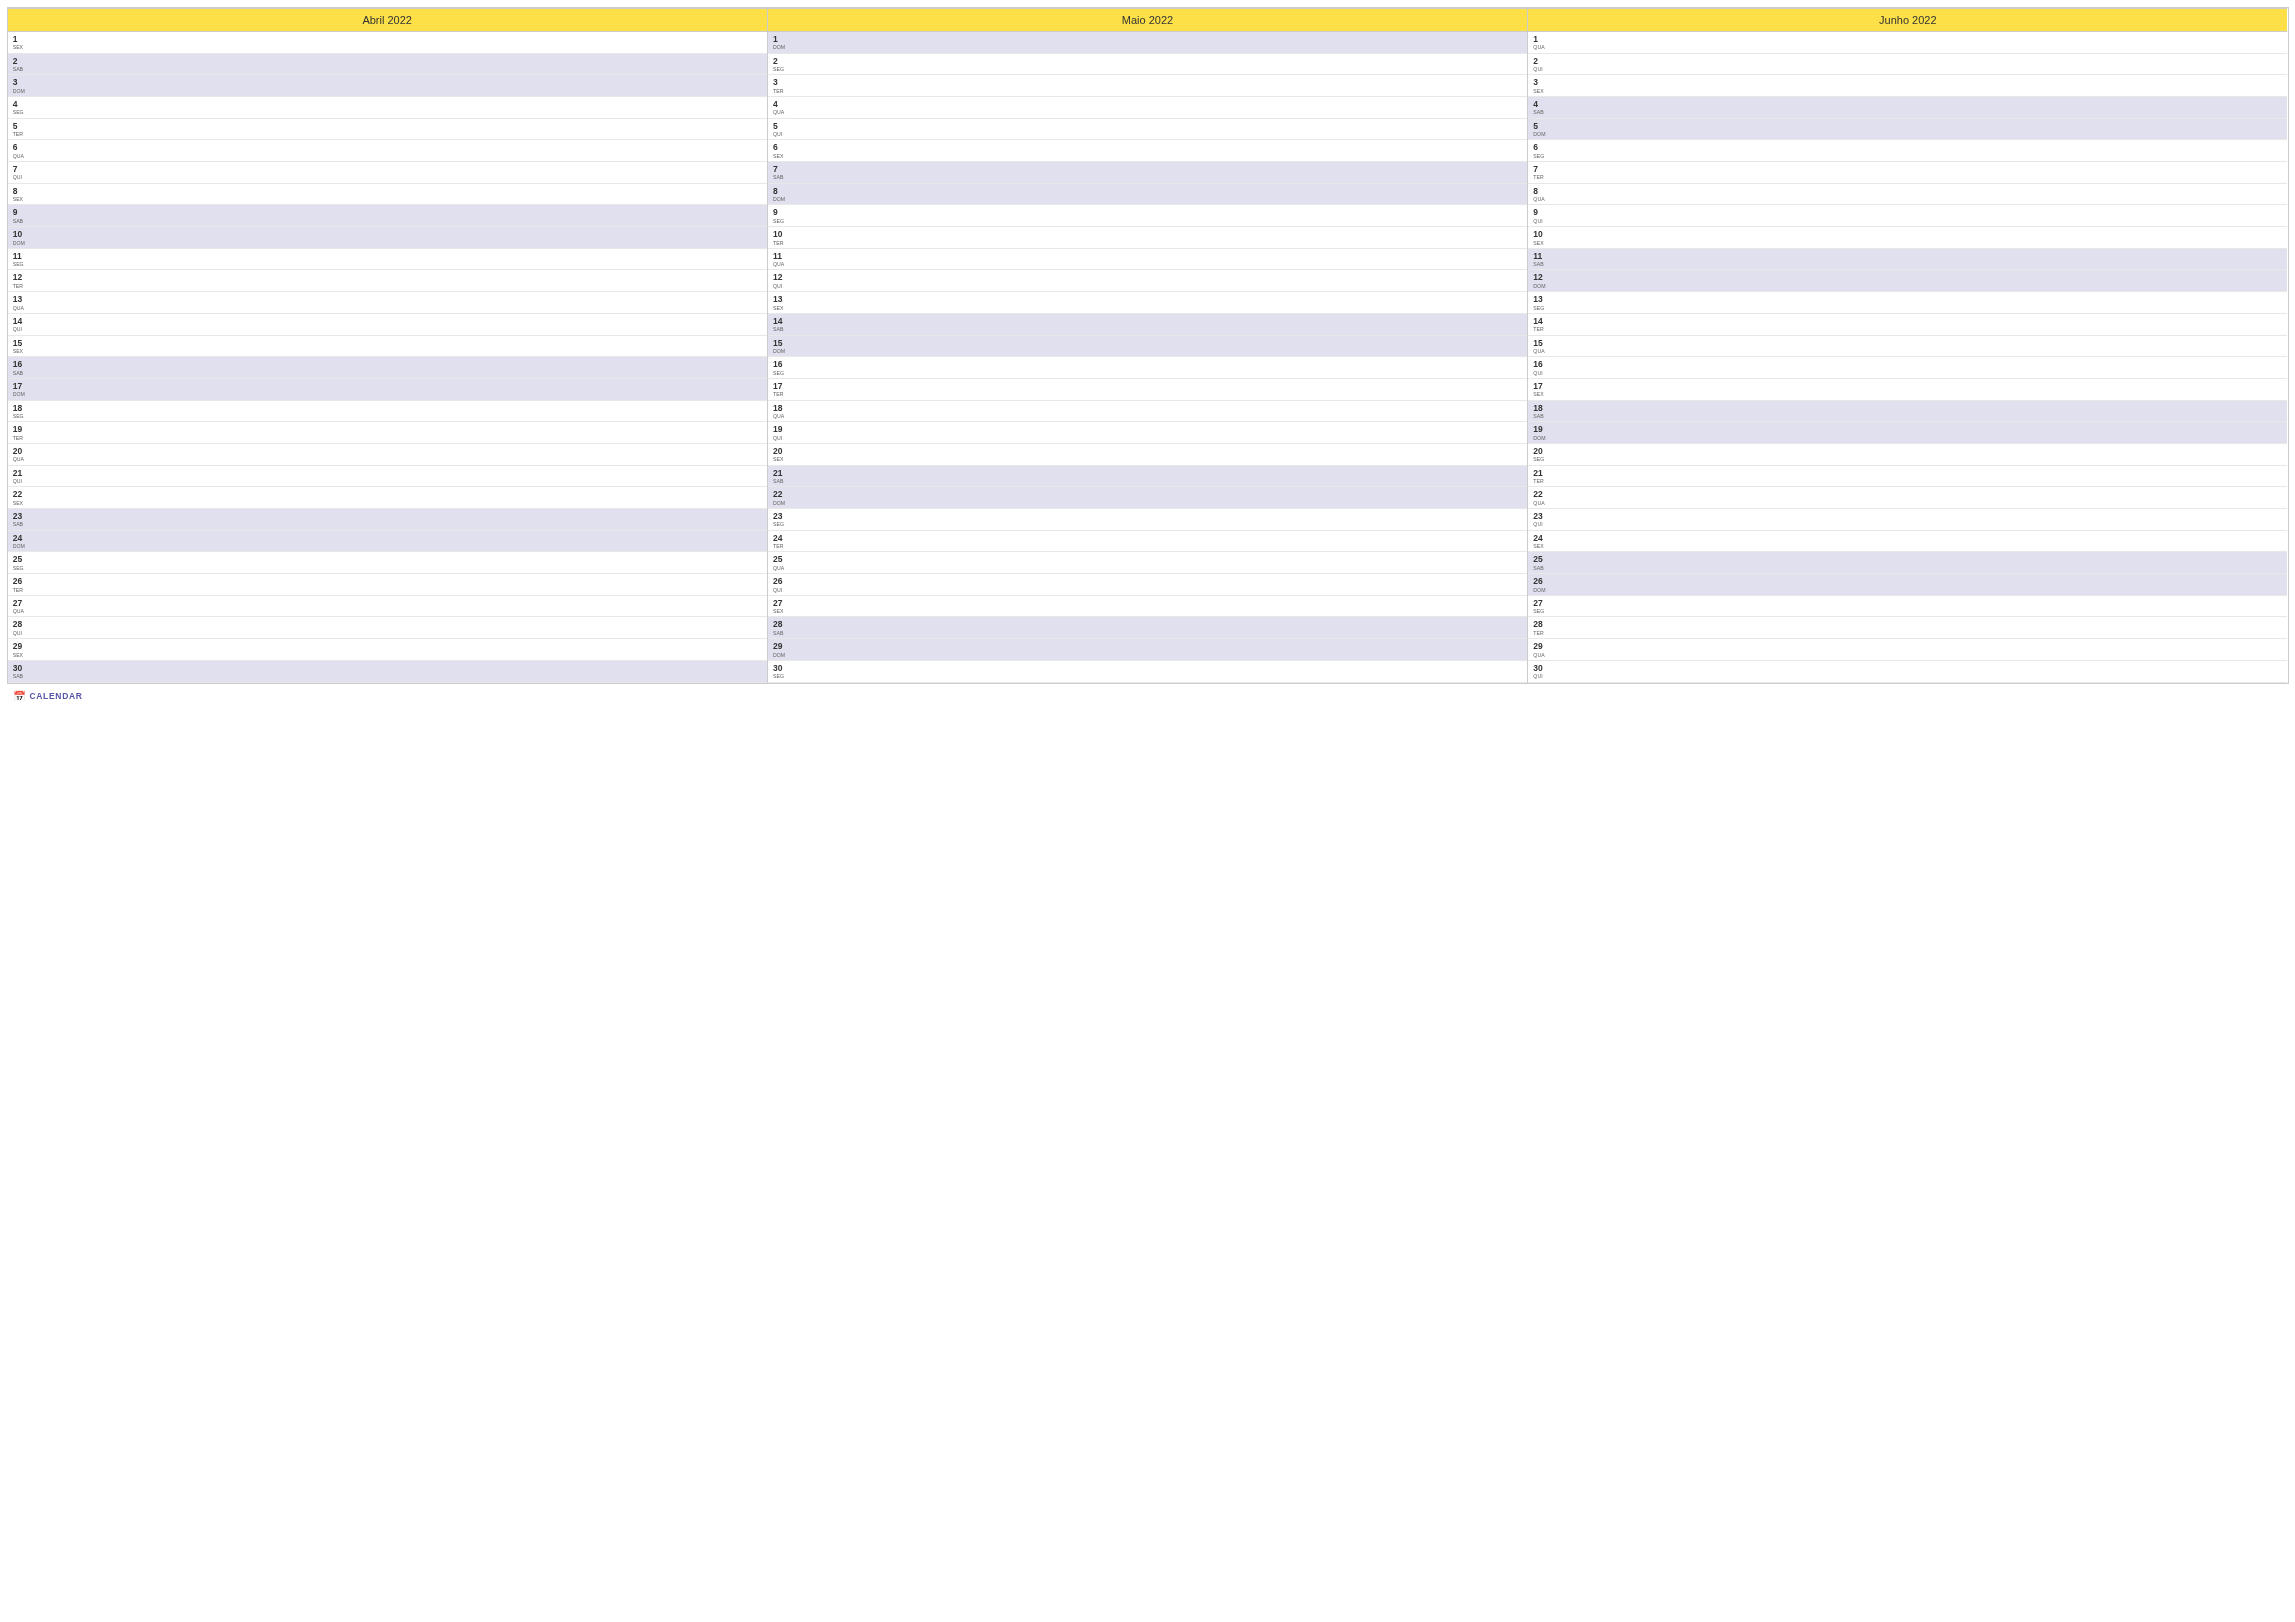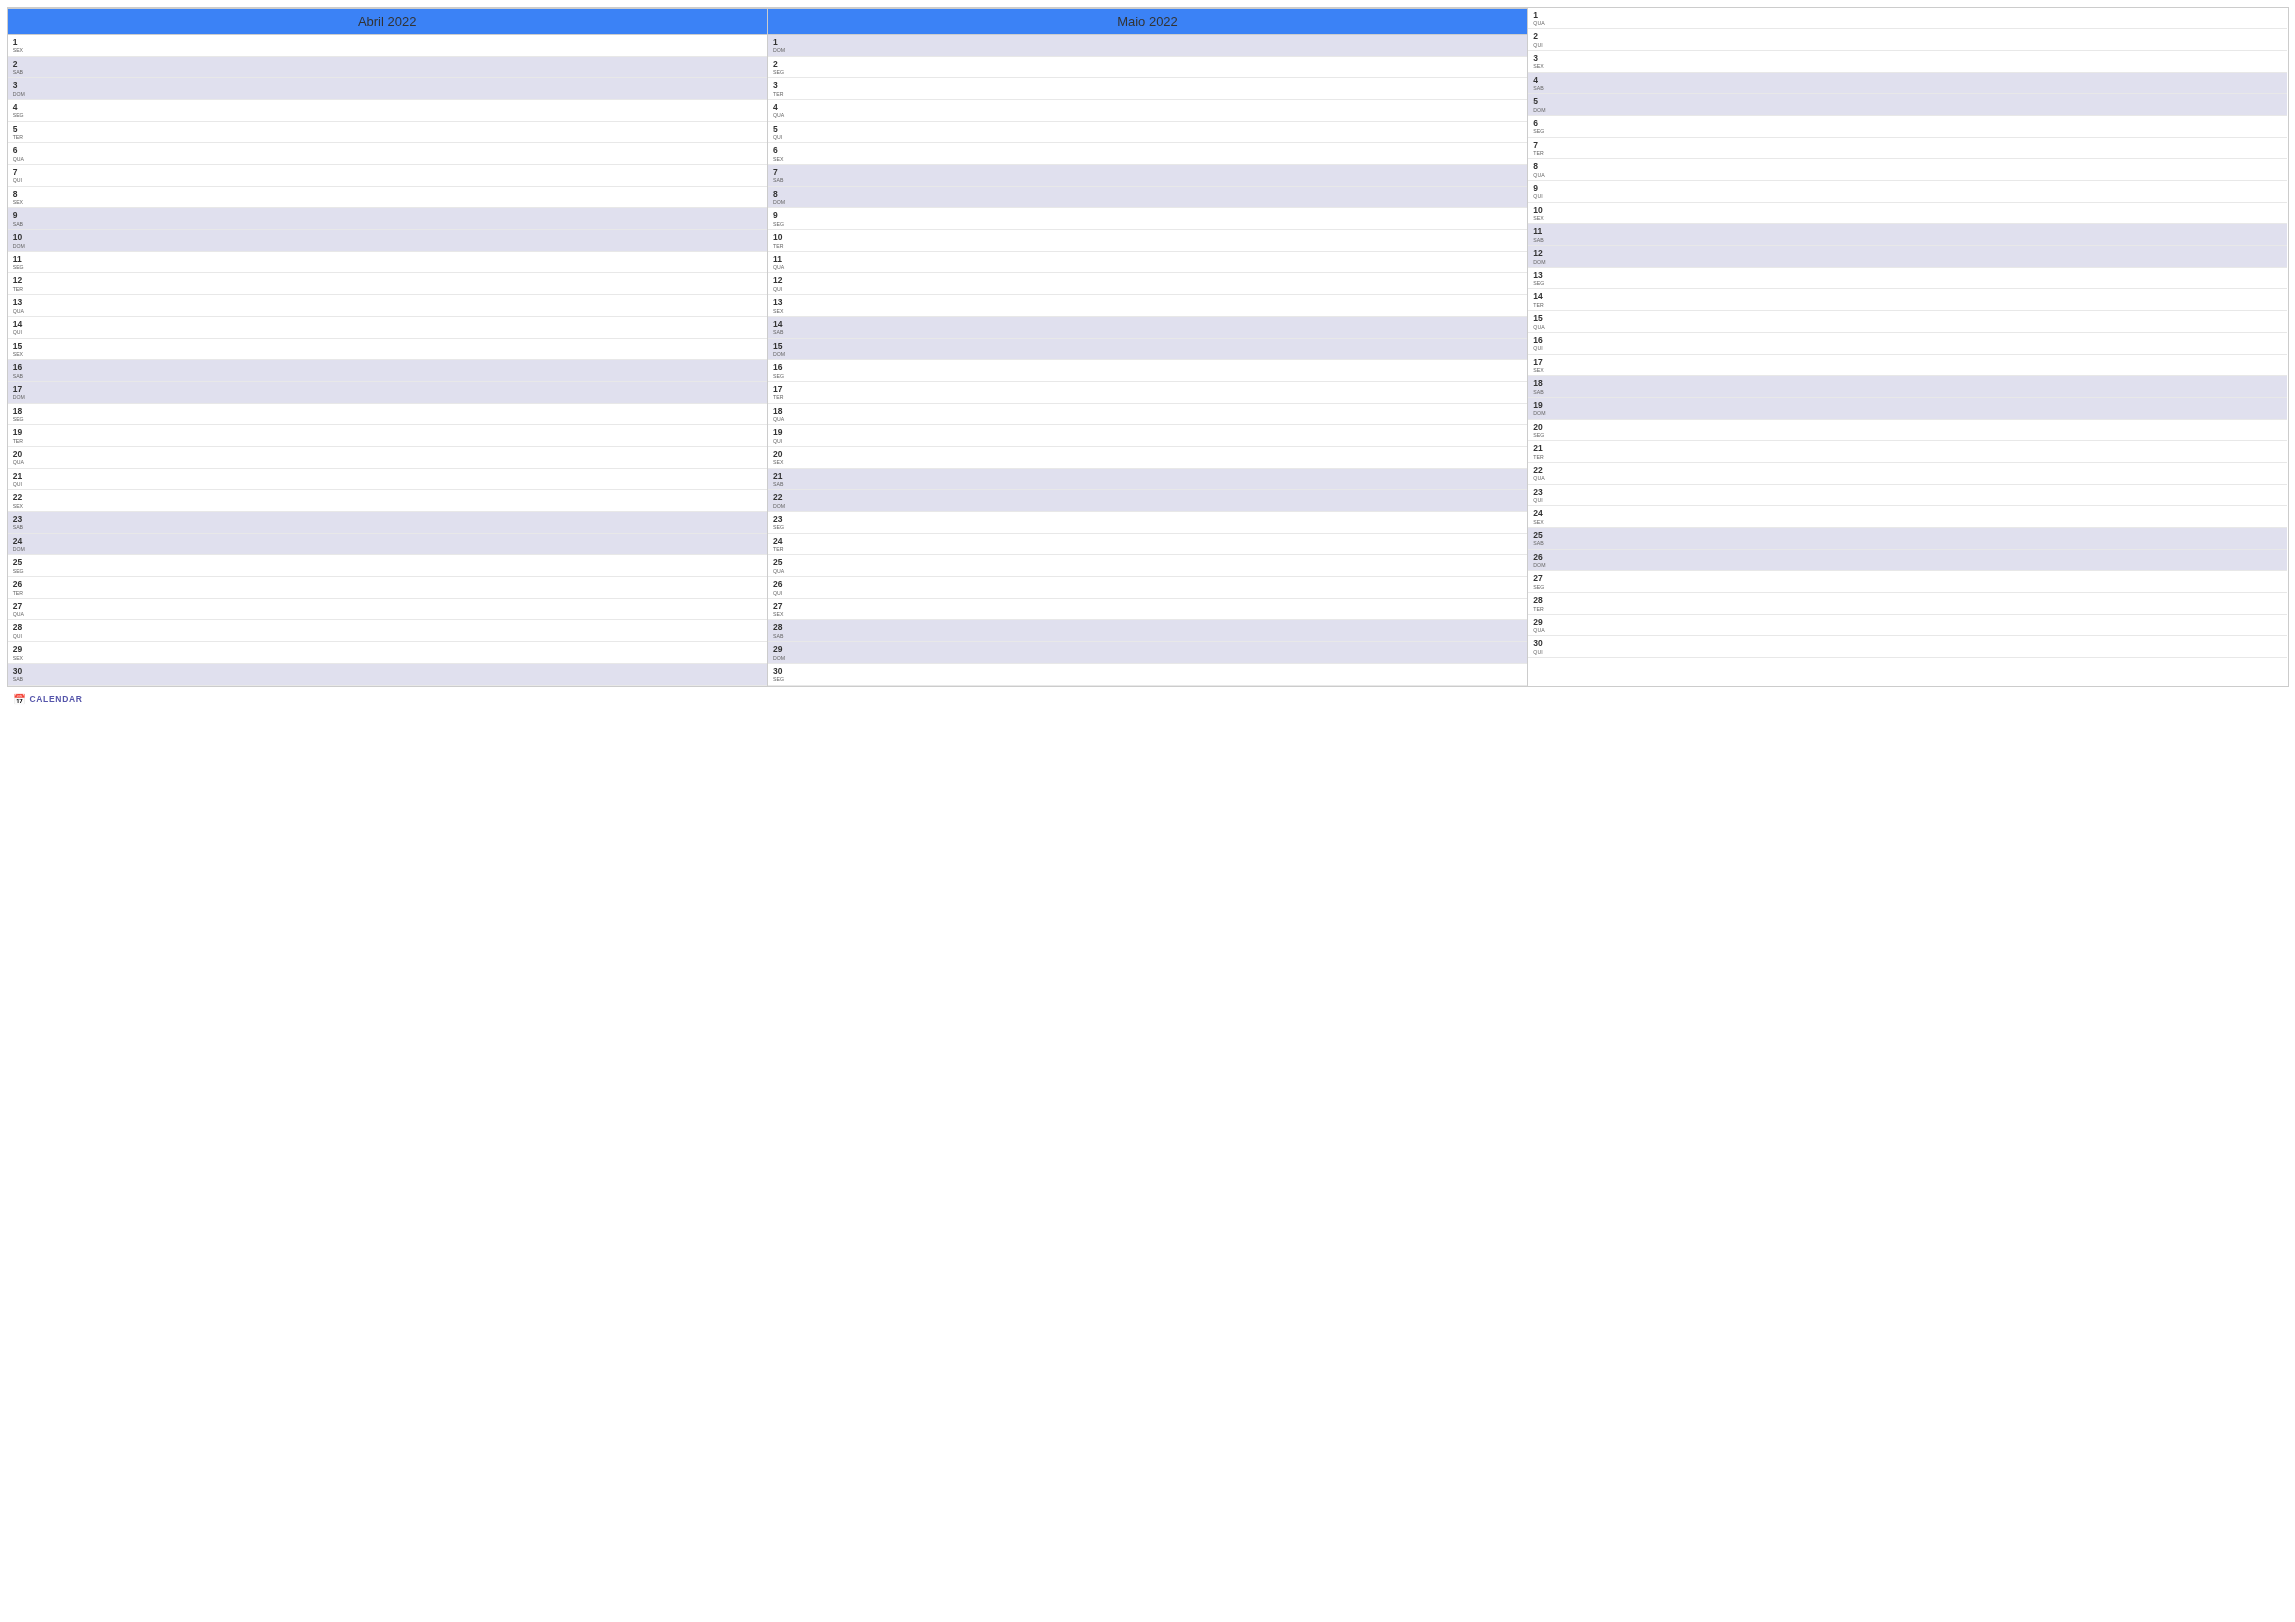"Abril 2022" .month-header { background: #3b82f6 -> #fde047; font-size: 13px -> 11px }
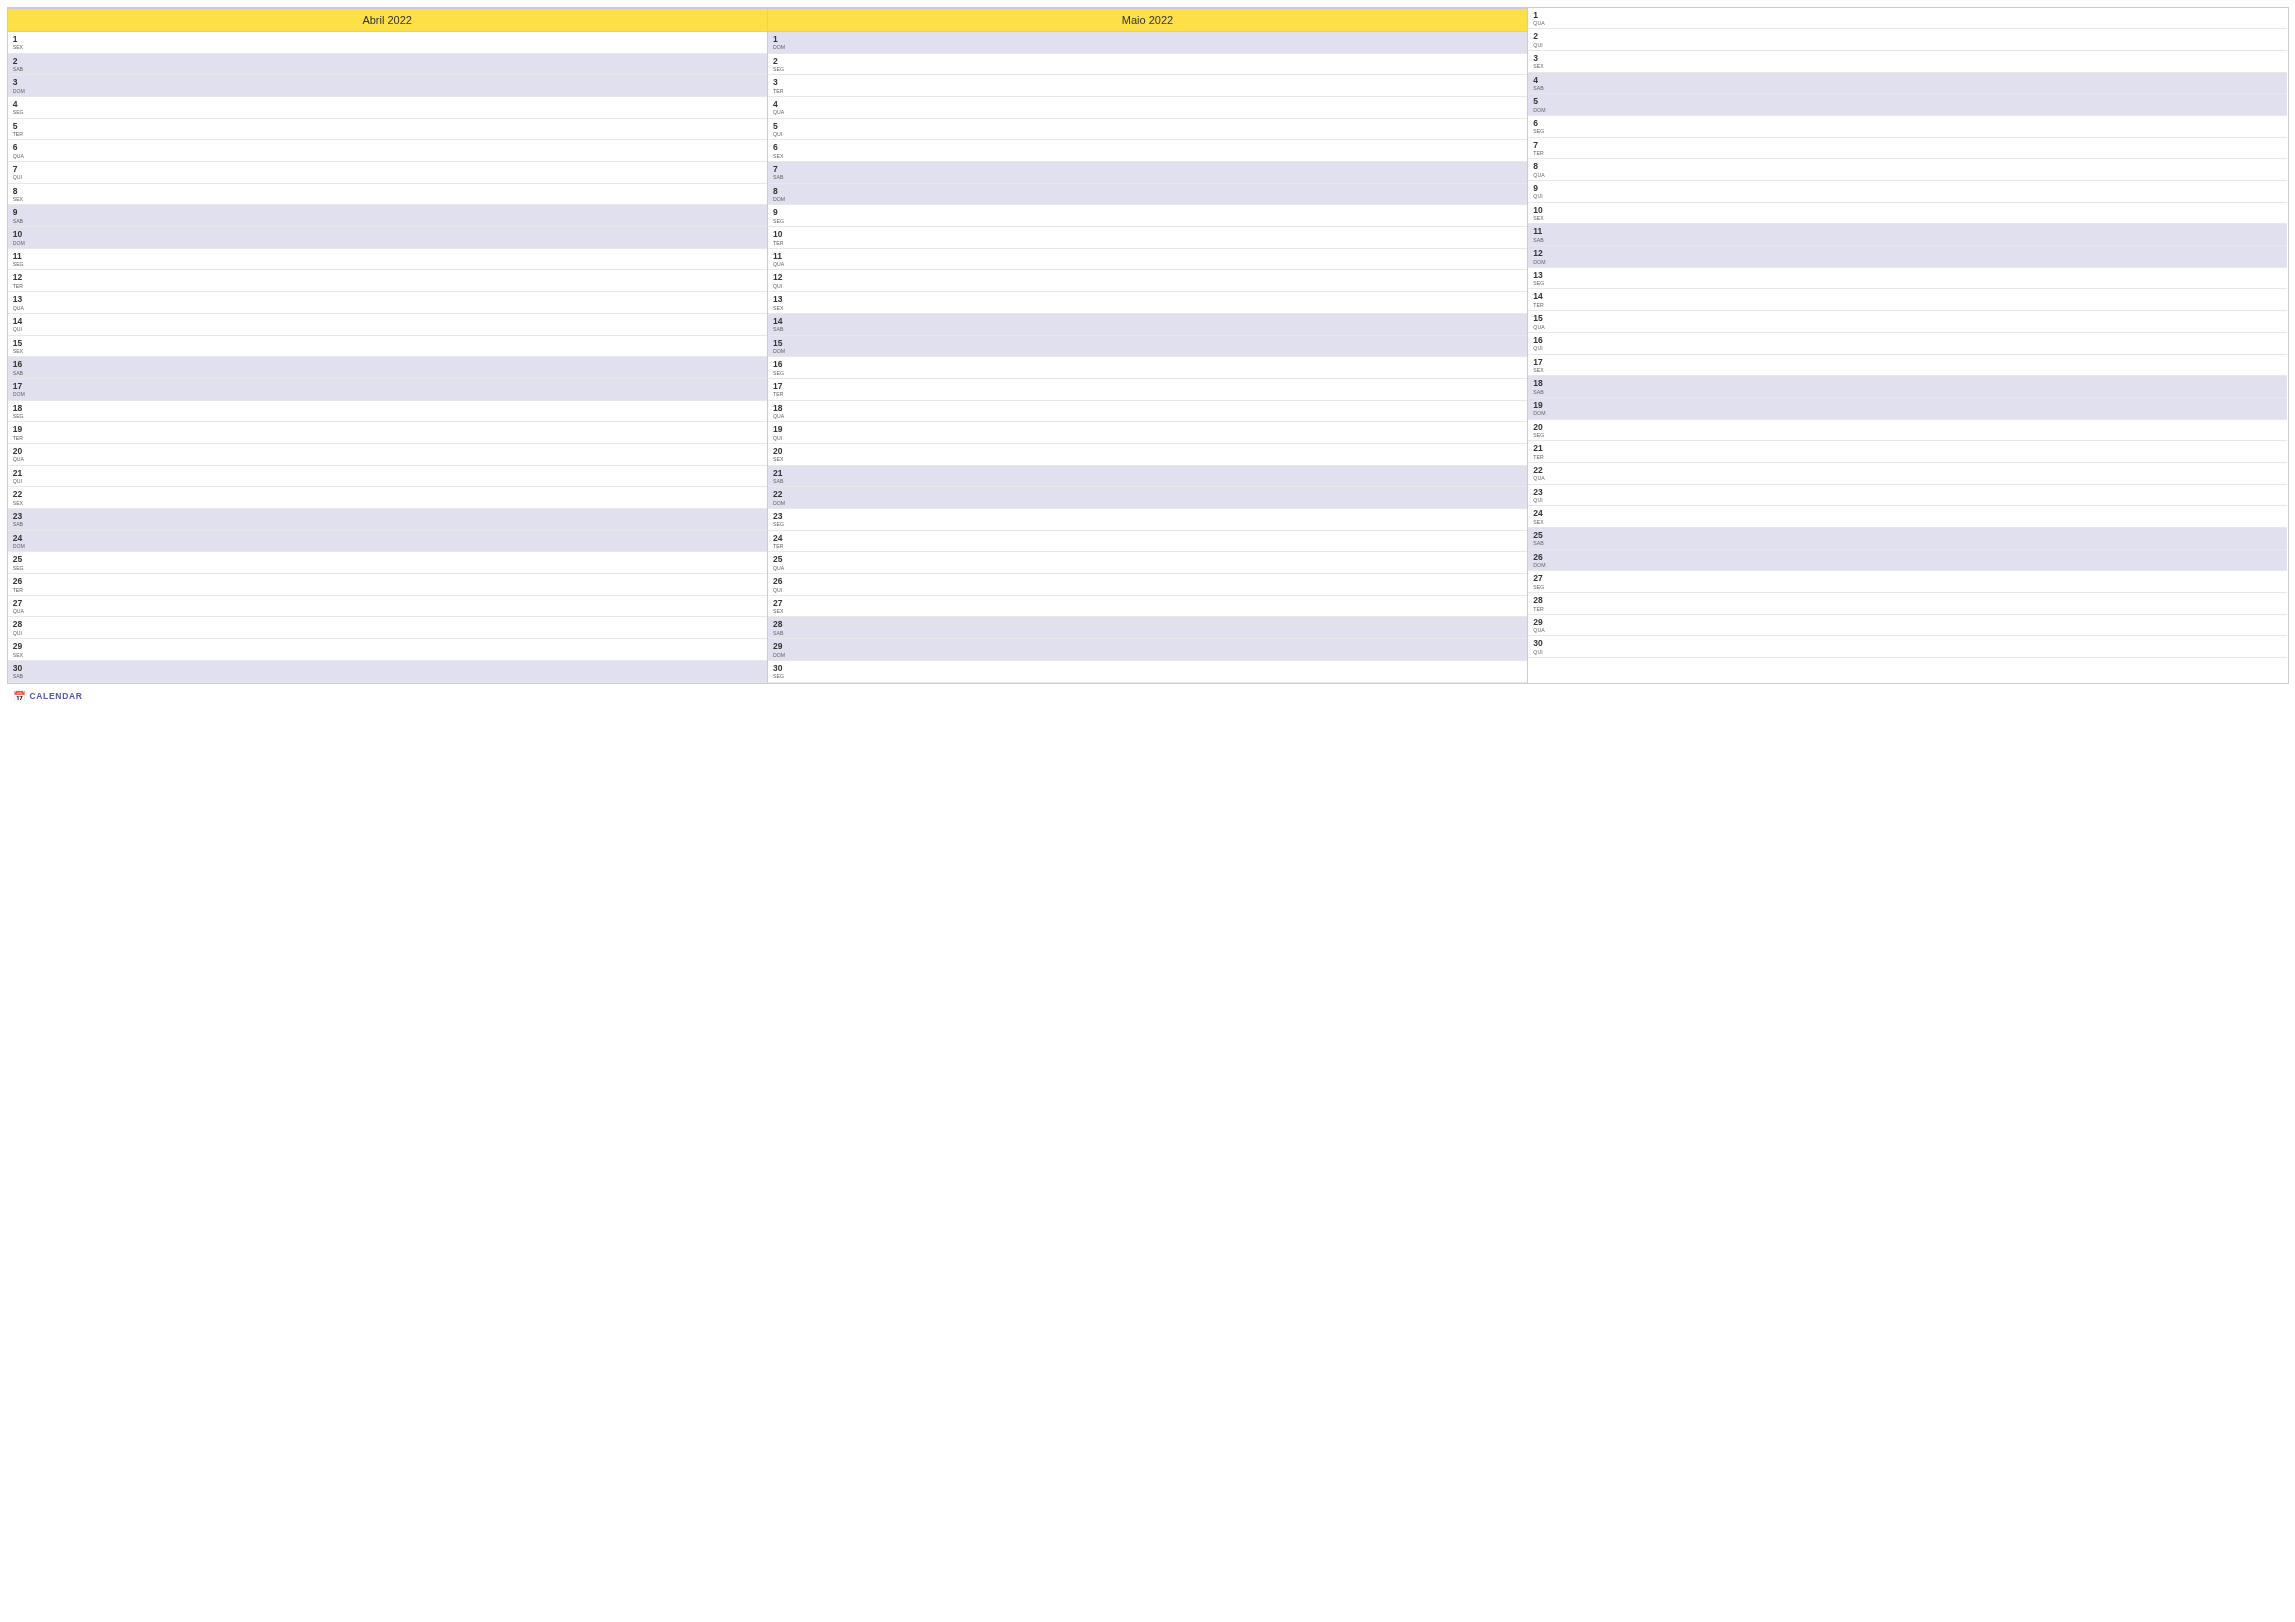"Junho 2022" div.month-header { html: none -> <div>Junho 2022</div> }
